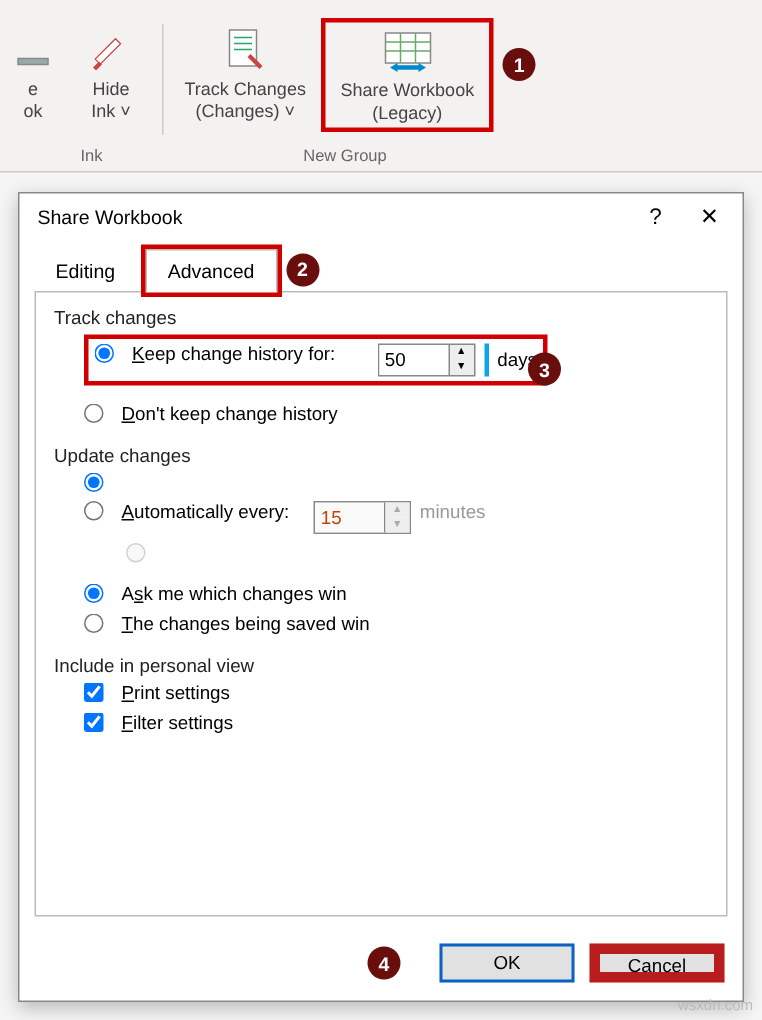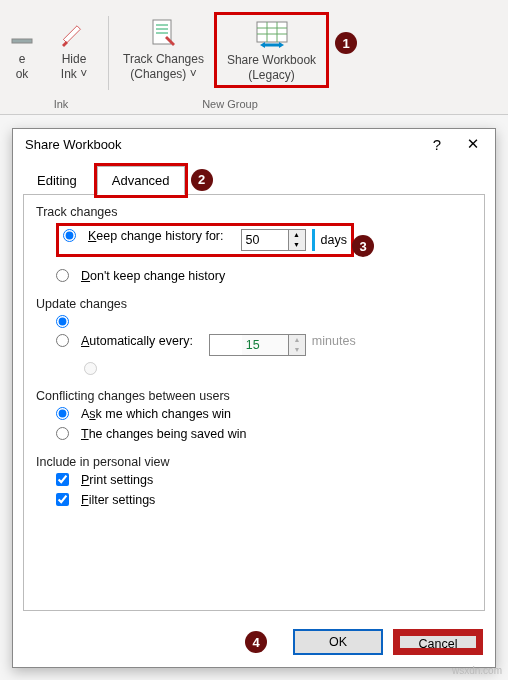"50" div.spinbox { margin-left: 11px -> 22px }
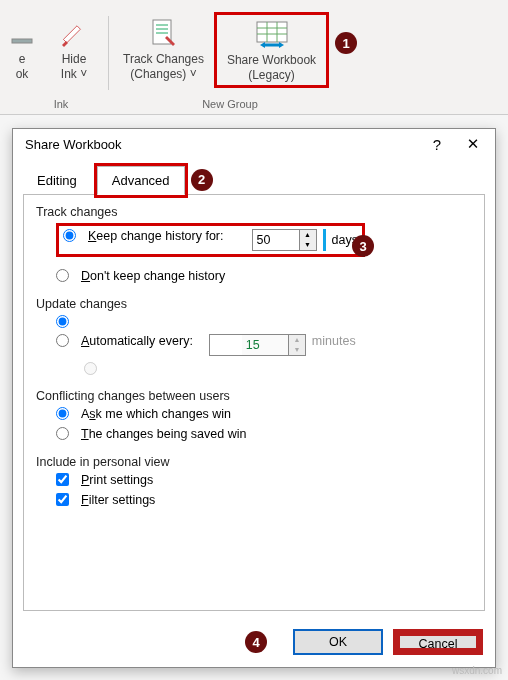"15" .spinbox.dis input { color: #15803d -> #c2410c; margin-left: 32px -> none }
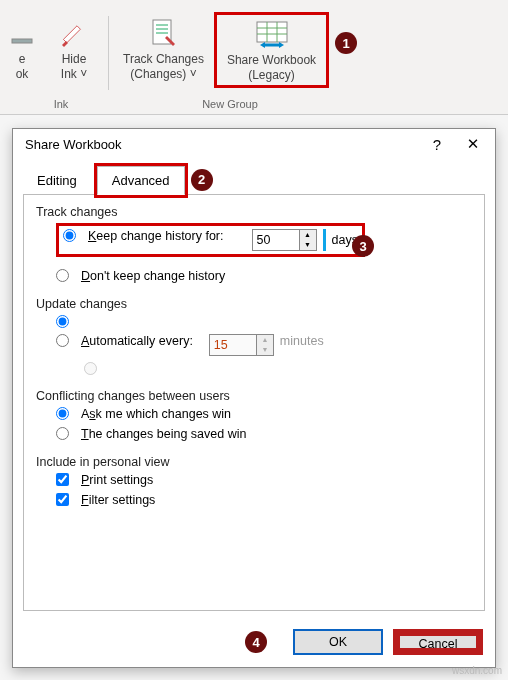"Conflicting changes between users" div.section-title { html: <div>Conflicting changes between users</div> -> none }
